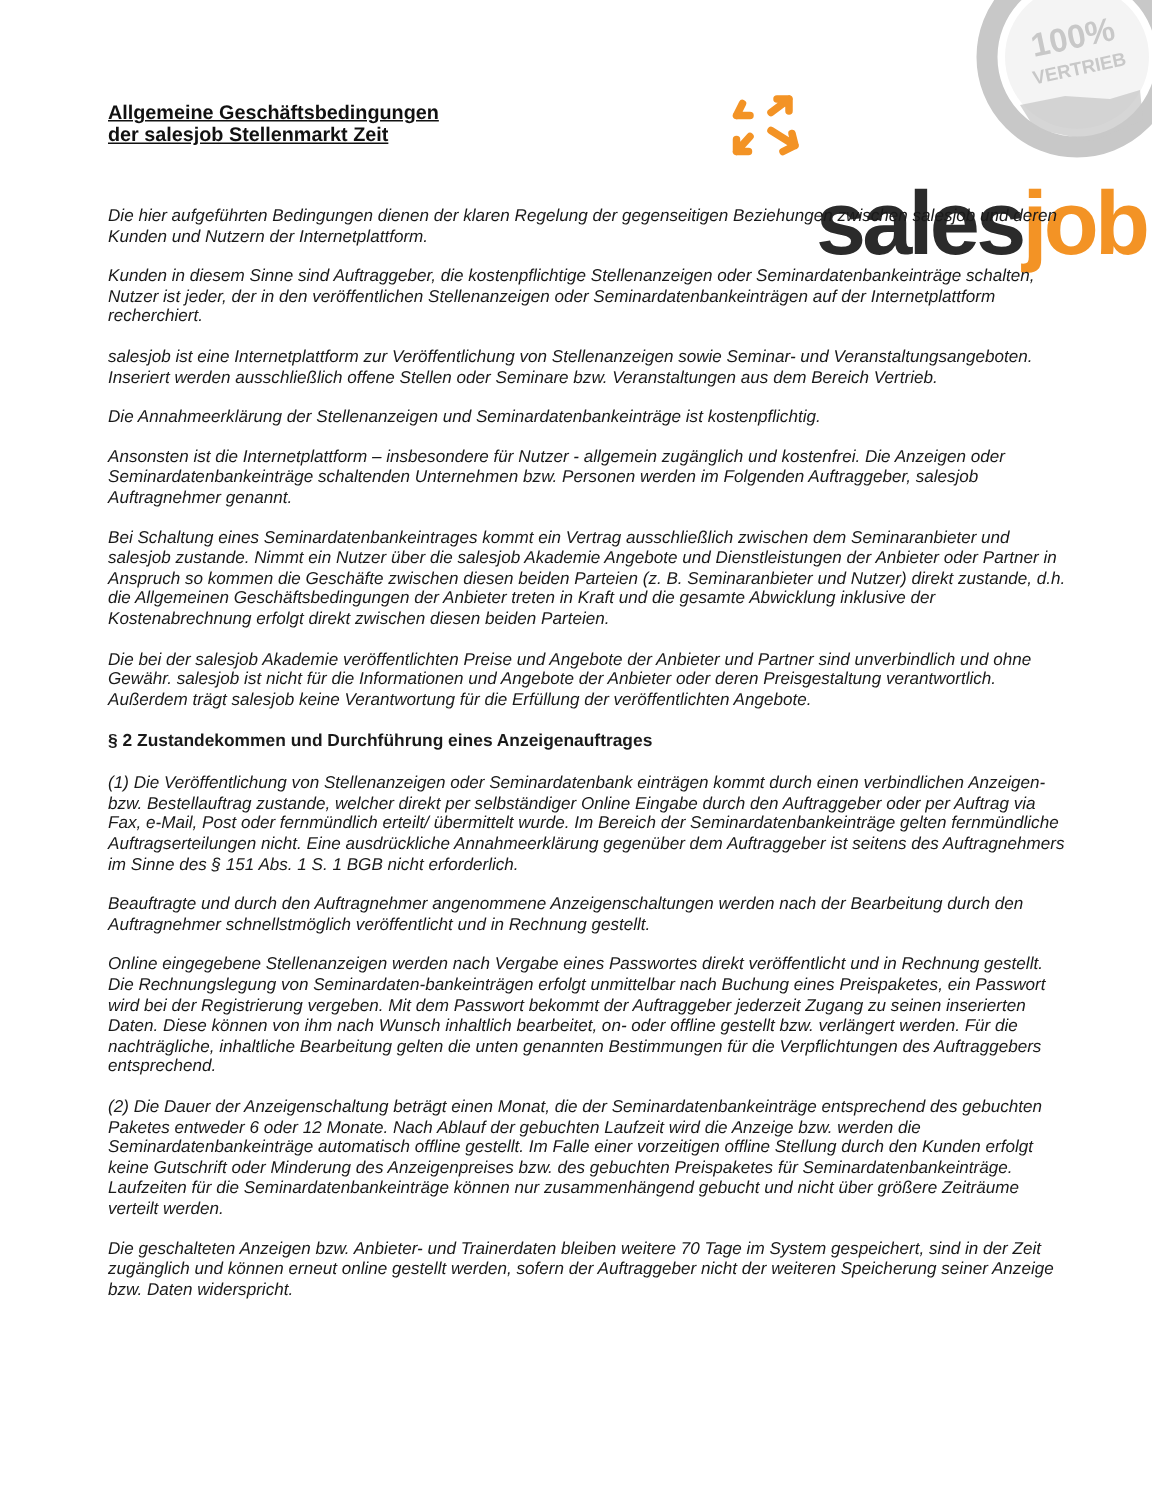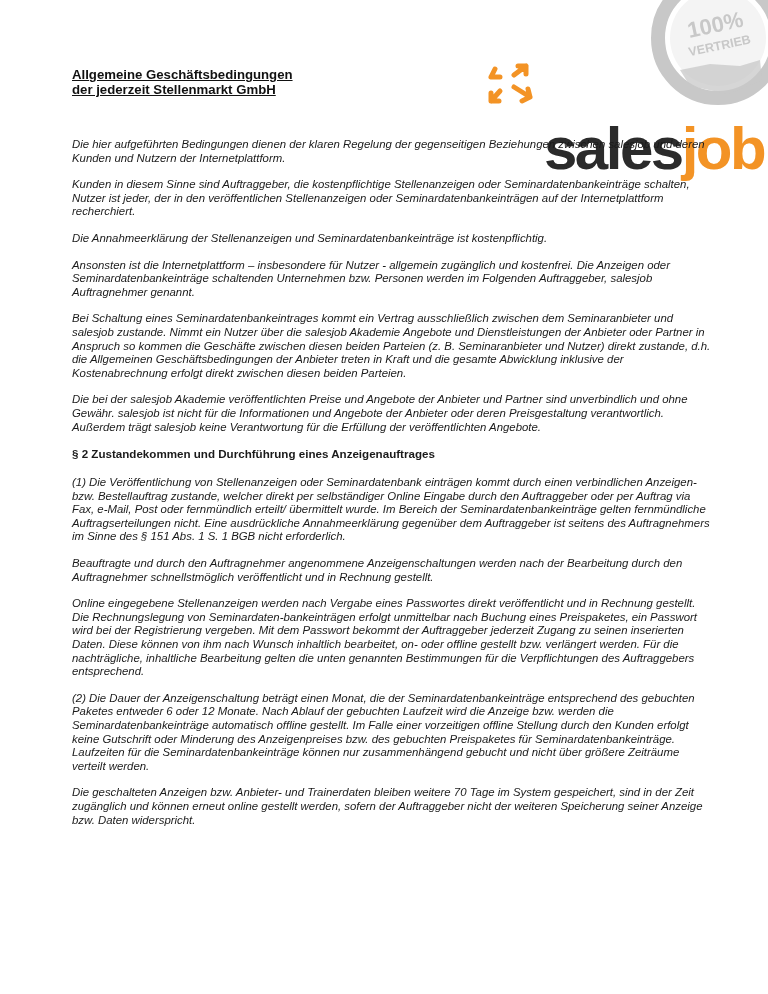"der jederzeit Stellenmarkt GmbH" span { text: jederzeit Stellenmarkt GmbH -> salesjob Stellenmarkt Zeit }
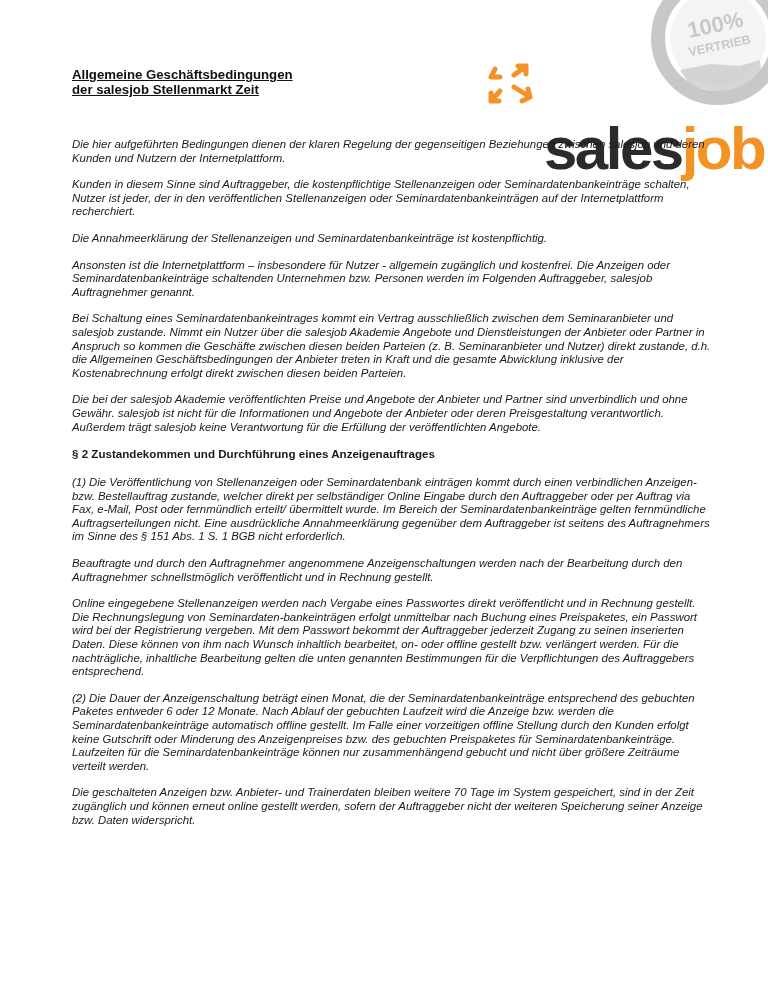"salesjob ist eine Internetplattform zur" p { html: none -> <p>salesjob ist eine Internetplattform zur Veröffentlichung von Stellenanzeigen sowie Seminar- und Veranstaltungsangeboten. Inseriert werden ausschließlich offene Stellen oder Seminare bzw. Veranstaltungen aus dem Bereich Vertrieb.</p> }
